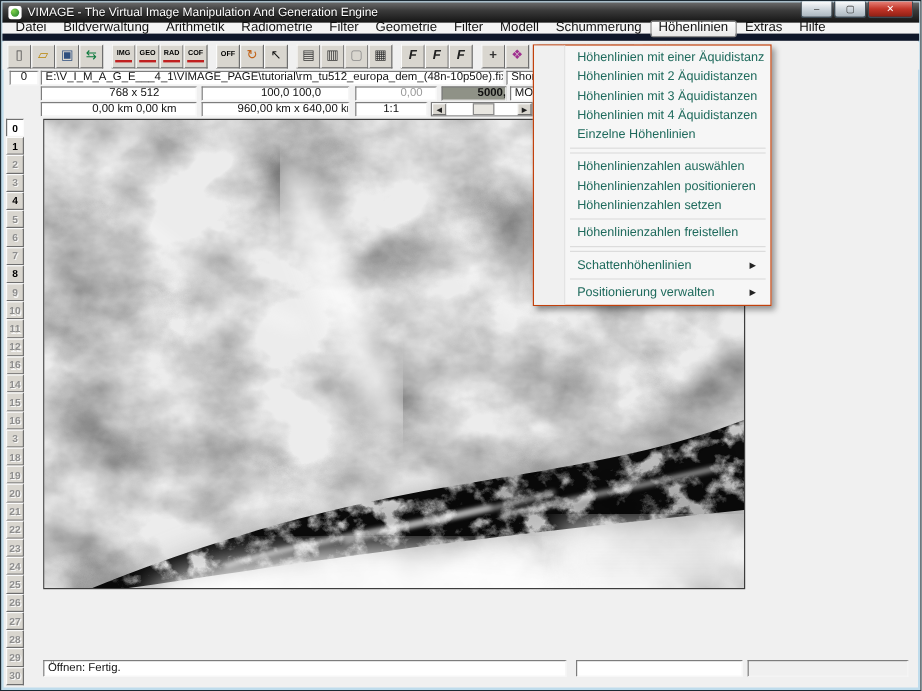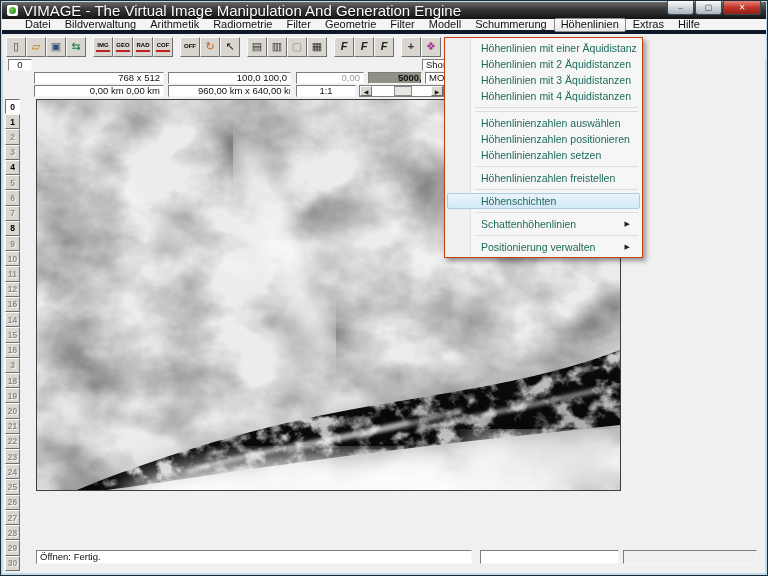"VIMAGE - The Virtual Image" .title-text { font-size: 15px -> 10px }
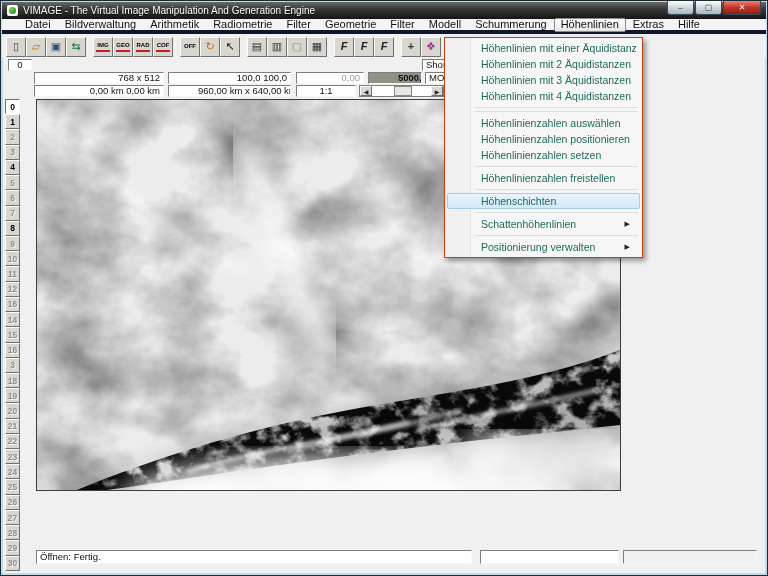"Datei" .menubar { border-bottom: 4px solid #0f172a -> 6px solid #0f172a; padding-left: 16px -> 4px }
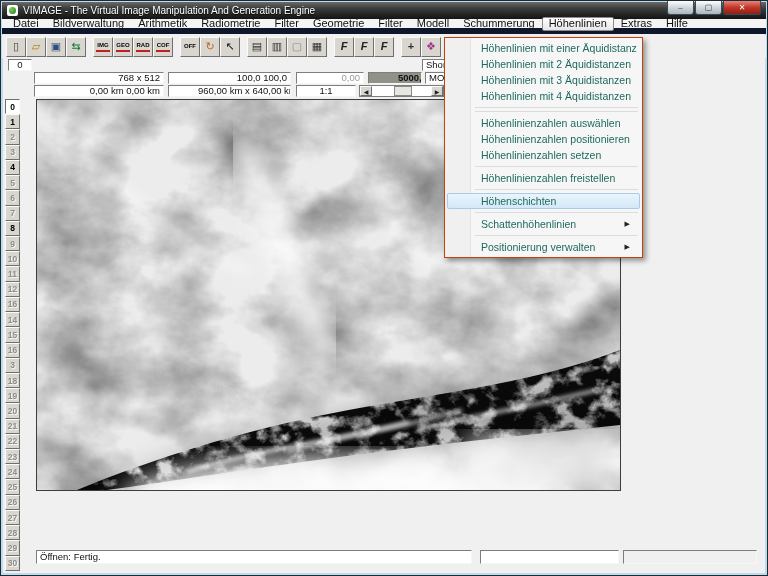"E:\V_I_M_A_G_E___4_1\VIMAGE_PAGE\tutoria" div.field { html: none -> <div>E:\V_I_M_A_G_E___4_1\VIMAGE_PAGE\tutorial\rm_tu512_europa_dem_(48n-10p50e).fix</div> }
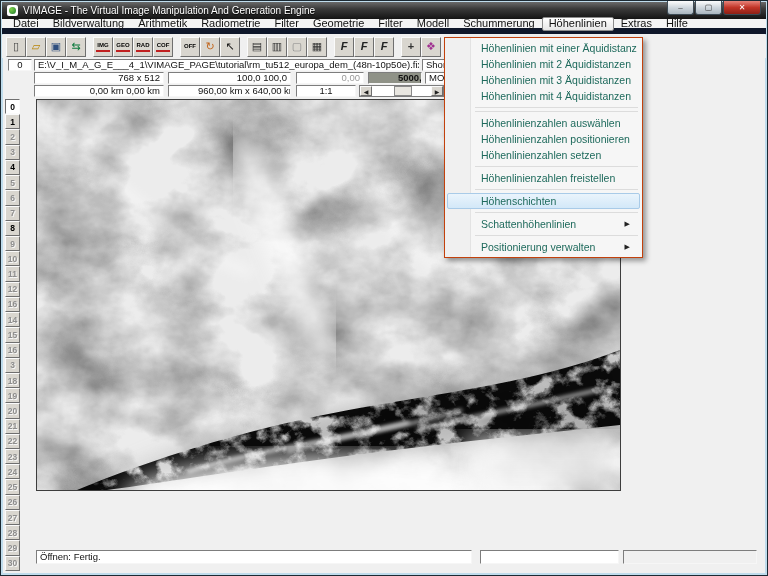"768 x 512" .field.right { text-align: right -> center }
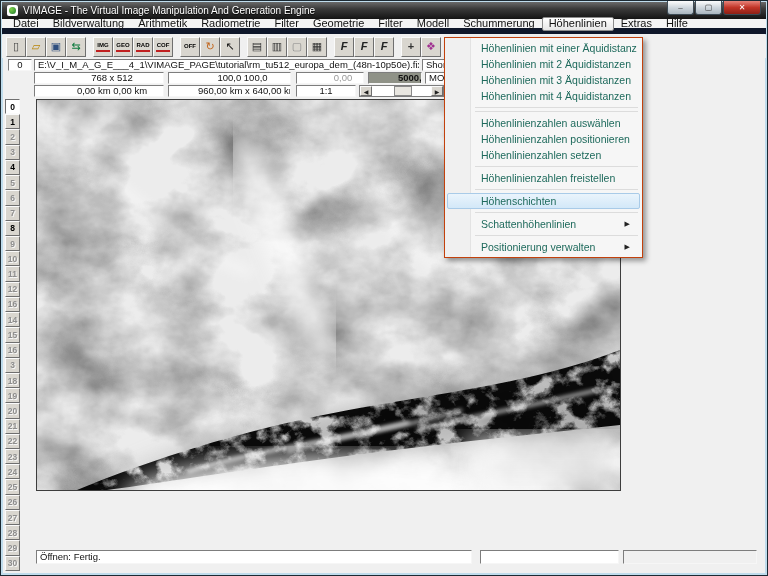"Einzelne Höhenlinien" div.dd-item { html: none -> <div>Einzelne Höhenlinien</div> }
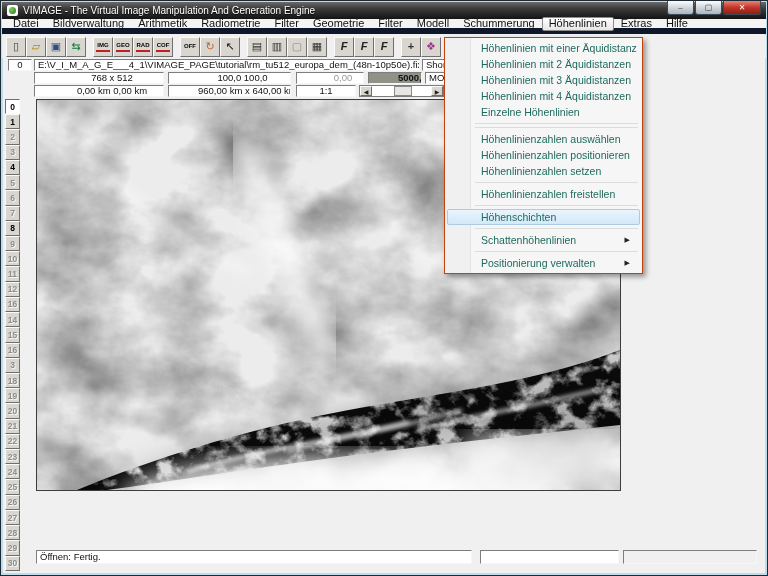"Höhenschichten" div.dd-item { html: <div>Höhenschichten</div> -> none }
